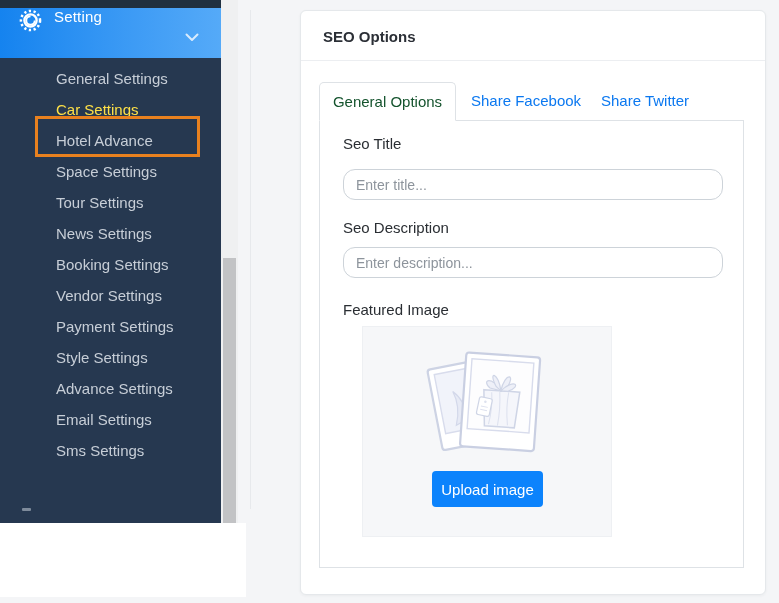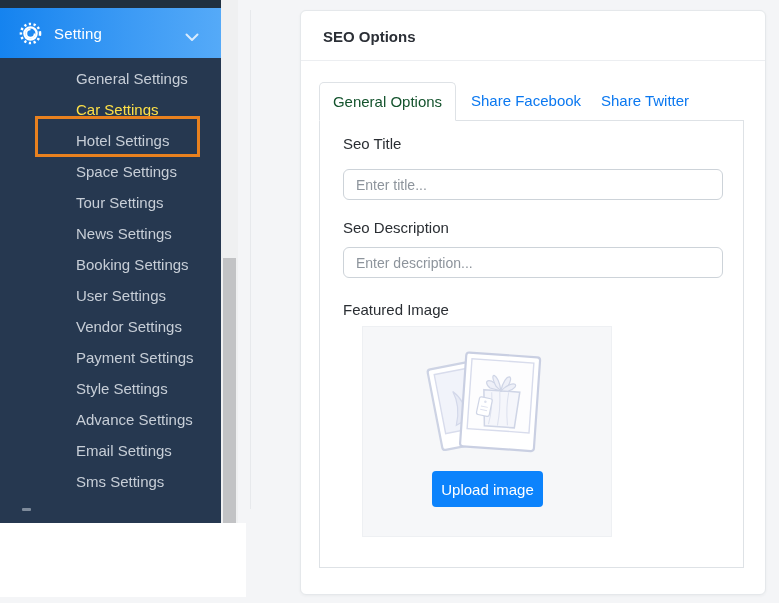"Setting" .sidebar-header { align-items: center -> flex-start }
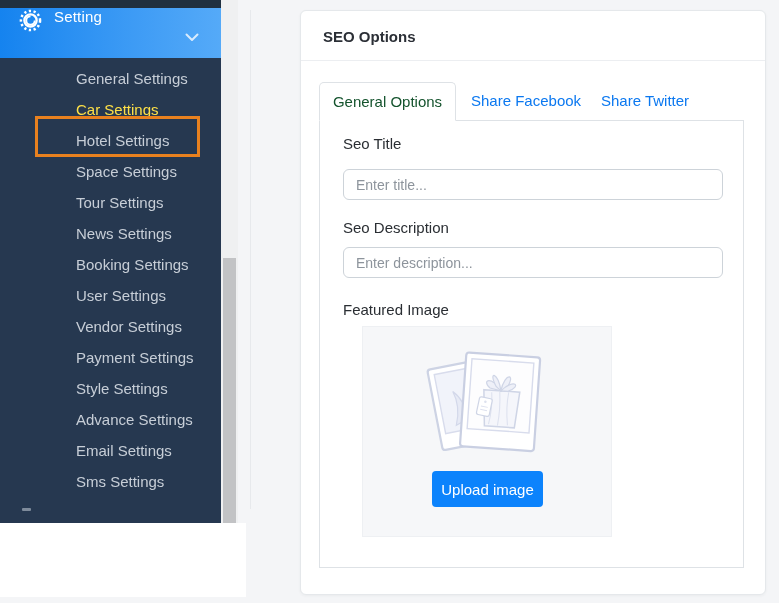"General Settings" .side-item { padding-left: 76px -> 56px }
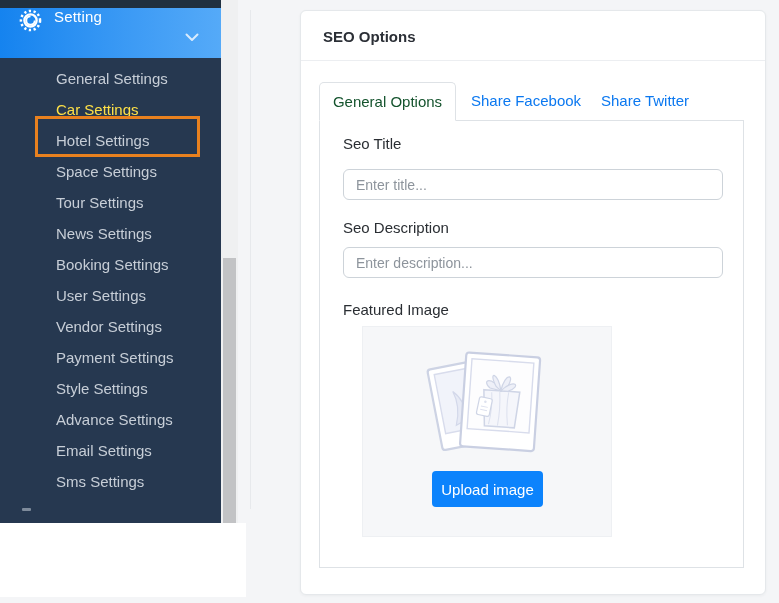"Hotel Settings" div.side-item { text: Settings -> Advance }
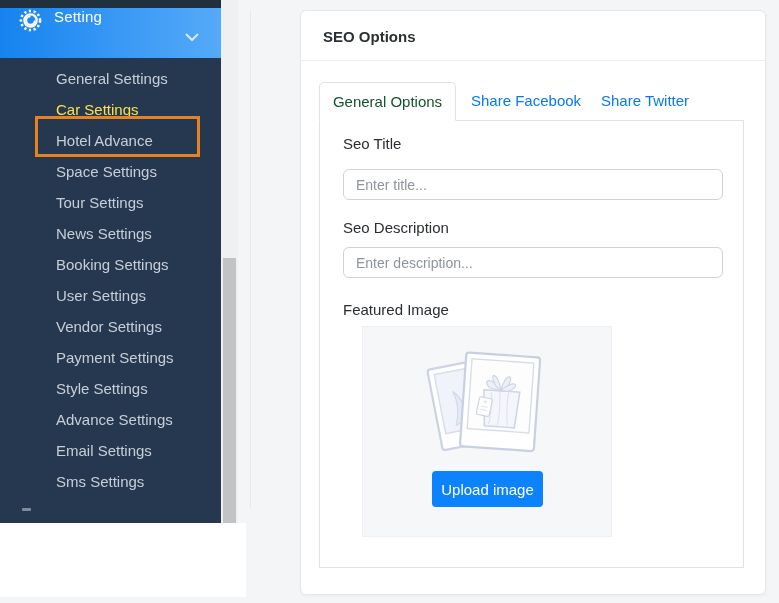"Enter title..." .text-input { border-radius: 6px -> 12px }
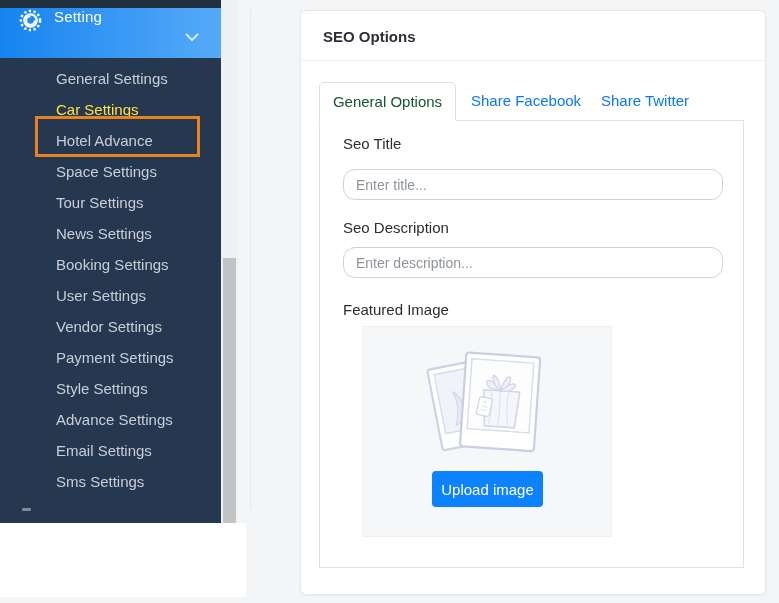"User Settings" div.side-item { html: <div>User Settings</div> -> none }
